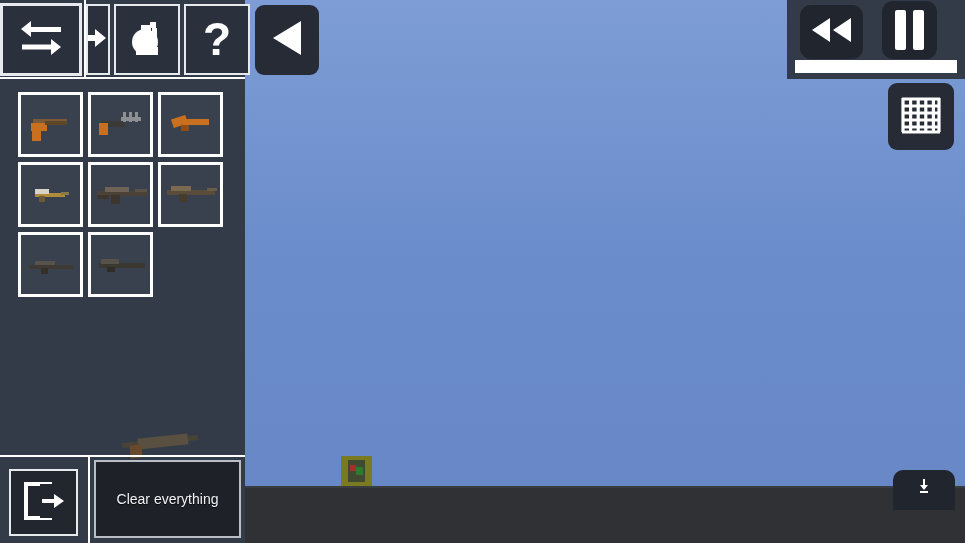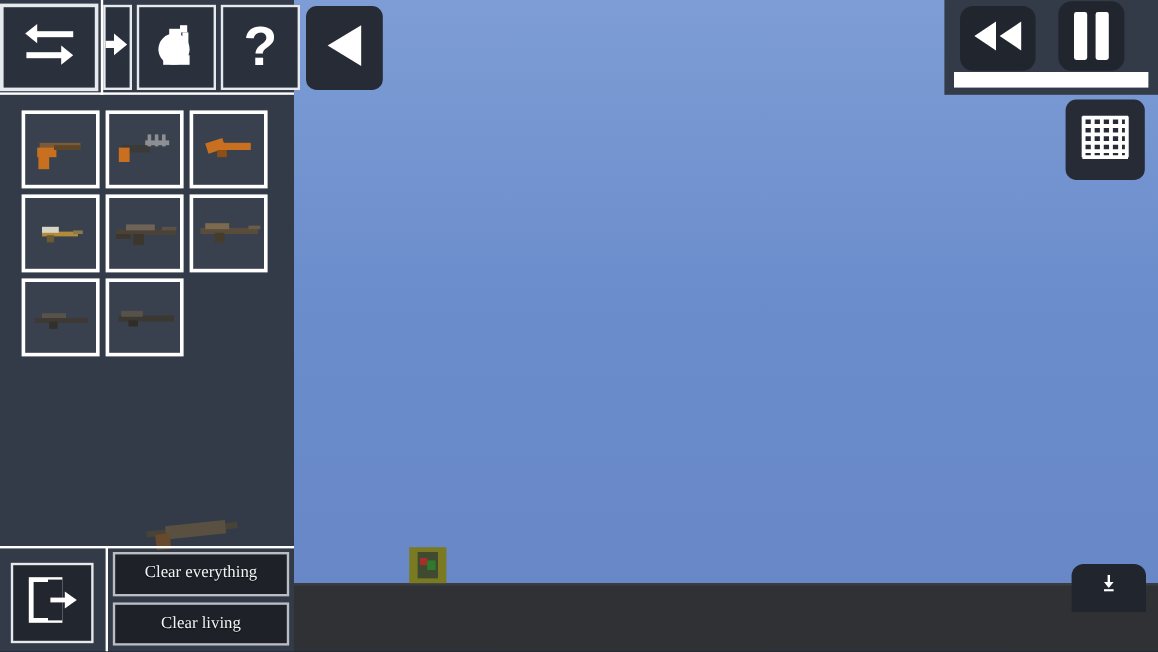"Clear everything" #clear-buttons { font-family: Liberation Serif, serif -> none }
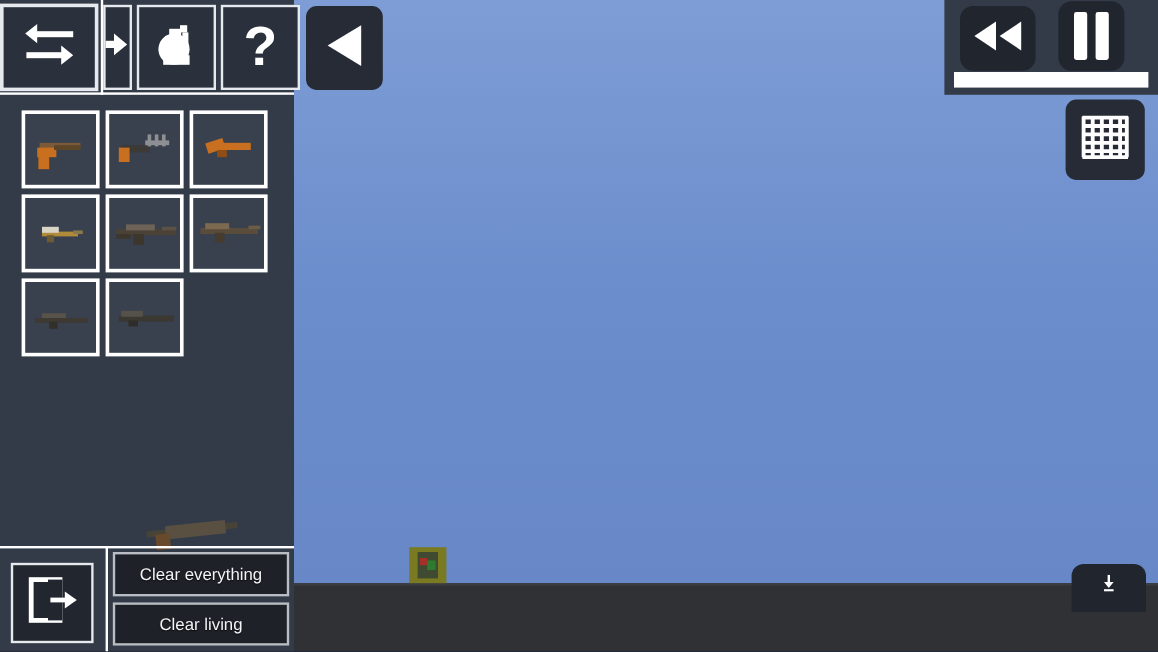"Clear living" div.clear-btn { html: <div>Clear living</div> -> none }
